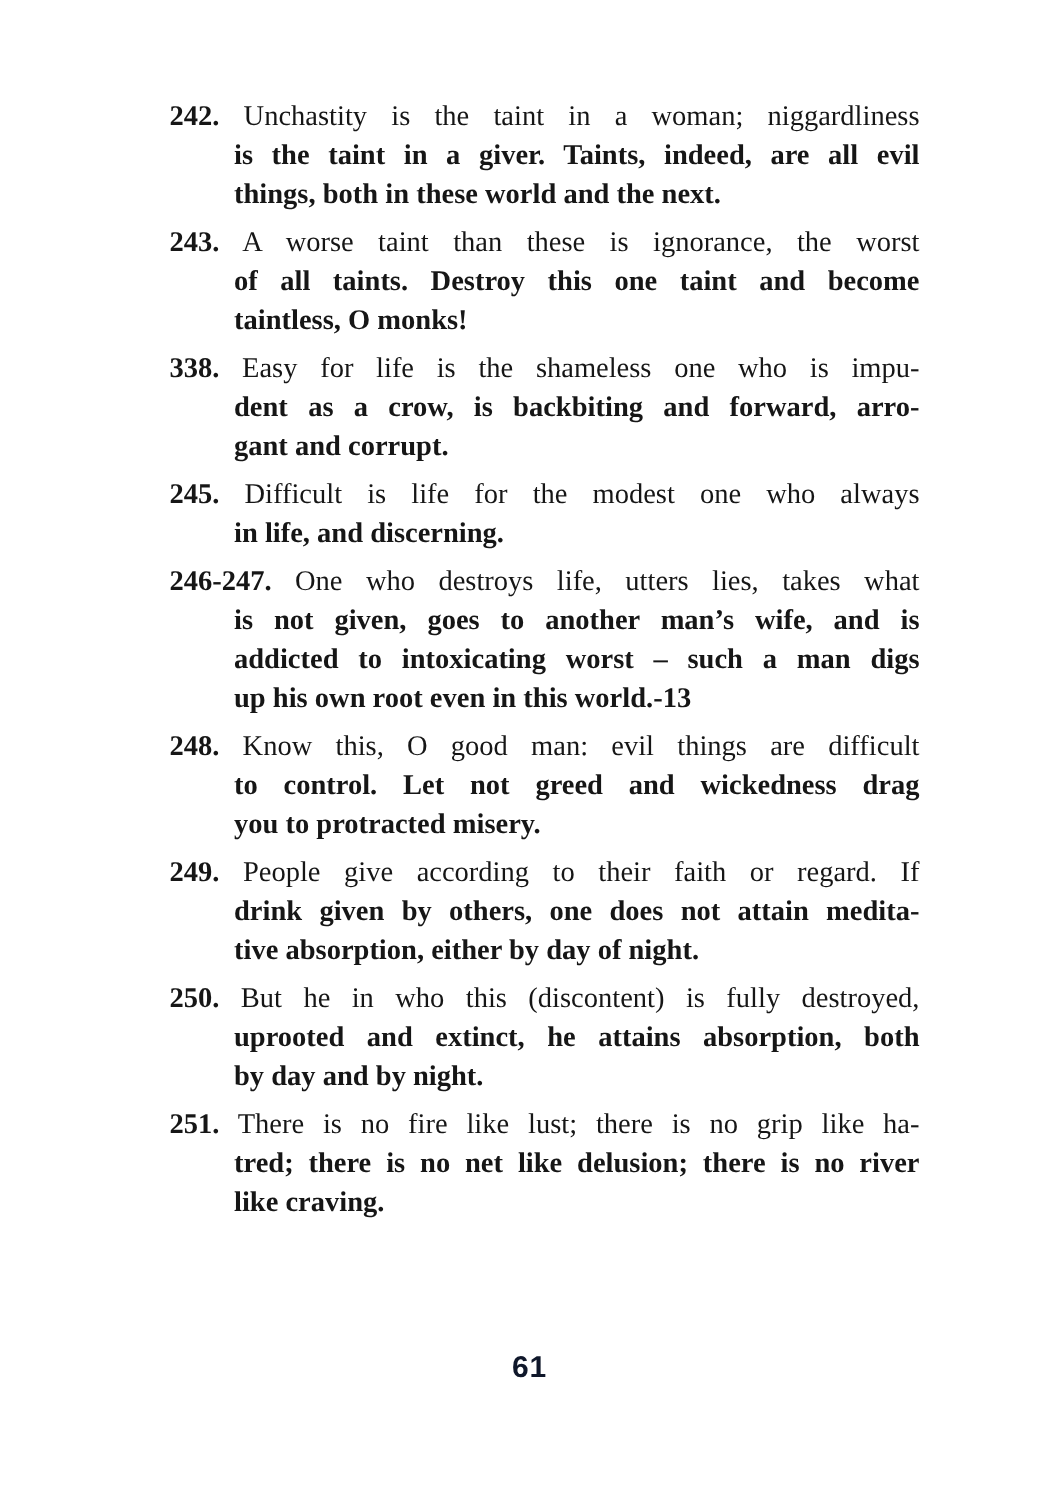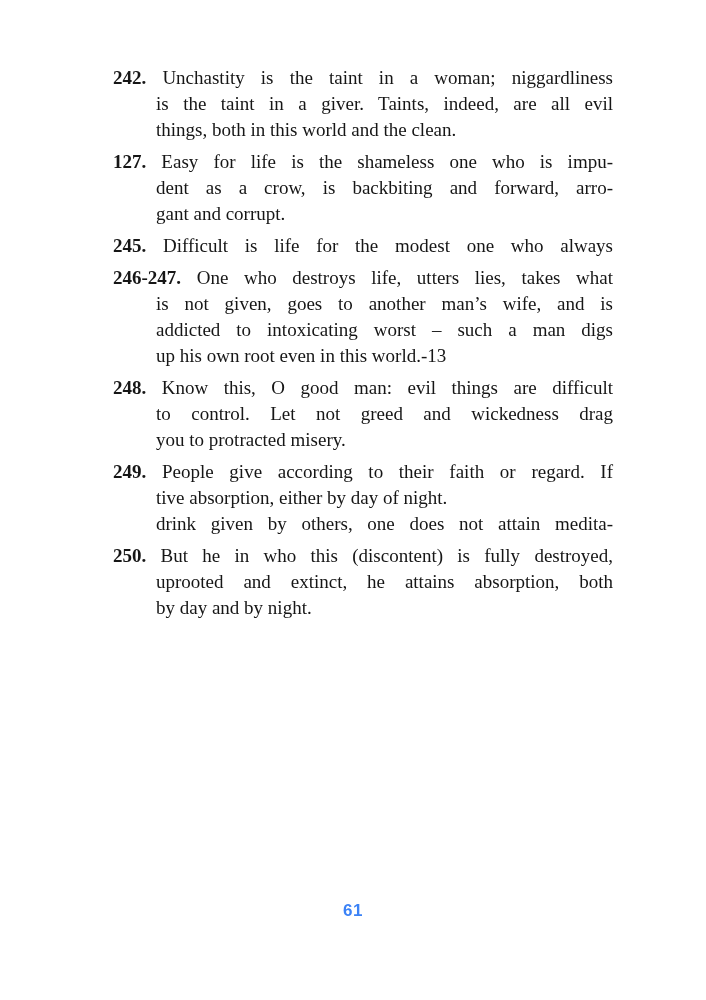"is the taint in a" .verse .line.cont { font-weight: none -> bold }
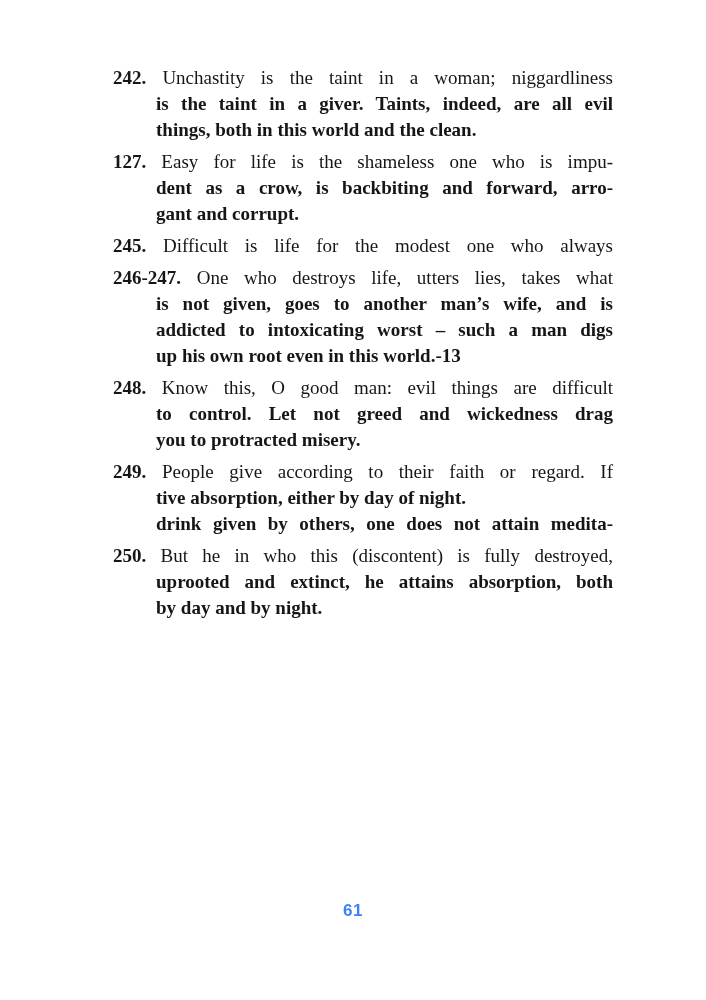"things, both in this world" div.line { text: this world and the clean -> these world and the next }
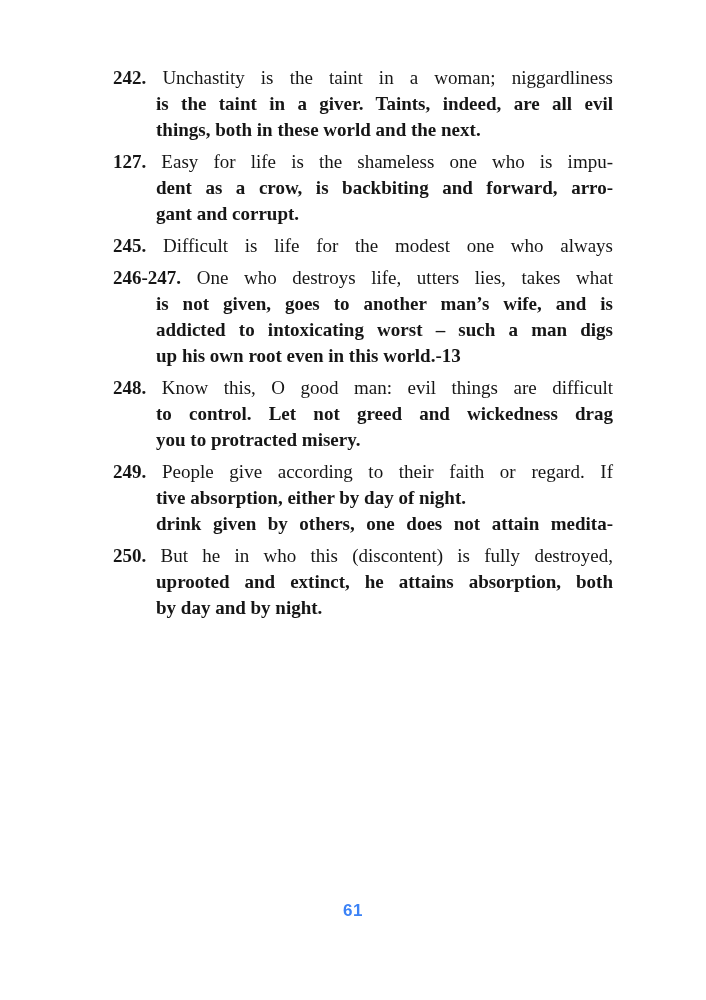"243. A worse taint than" article.verse { html: none -> <article> <div><b>243.</b> A worse taint than these is ignorance, the worst</div> <div>of all taints. Destroy this one taint and become</div> <div>taintless, O monks!</div> </article> }
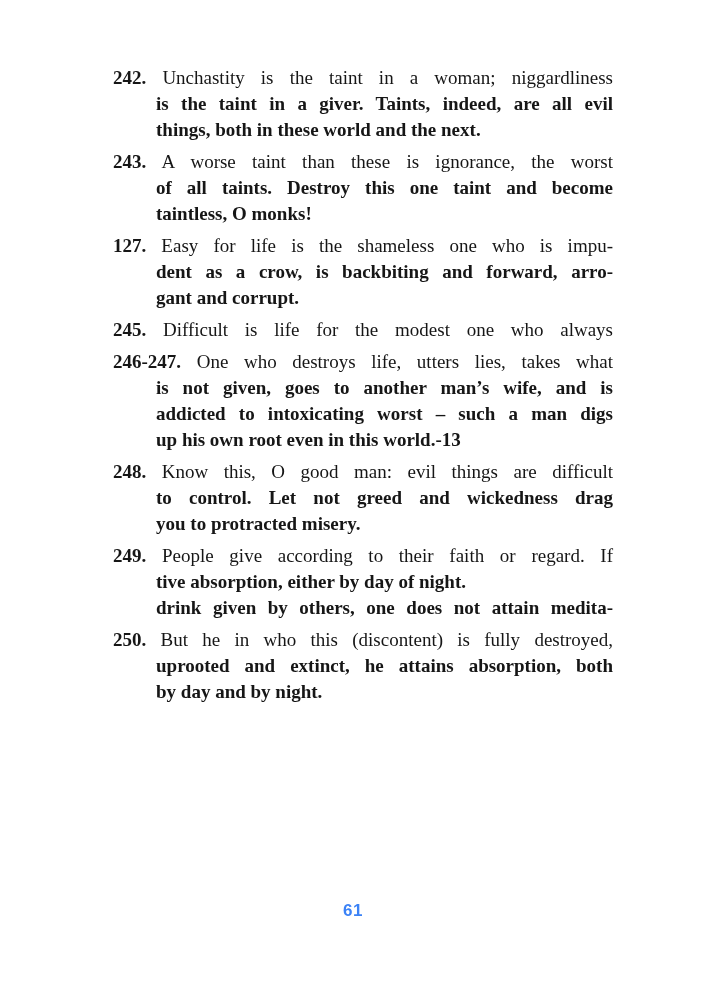"127." b.vnum { text: 127 -> 338 }
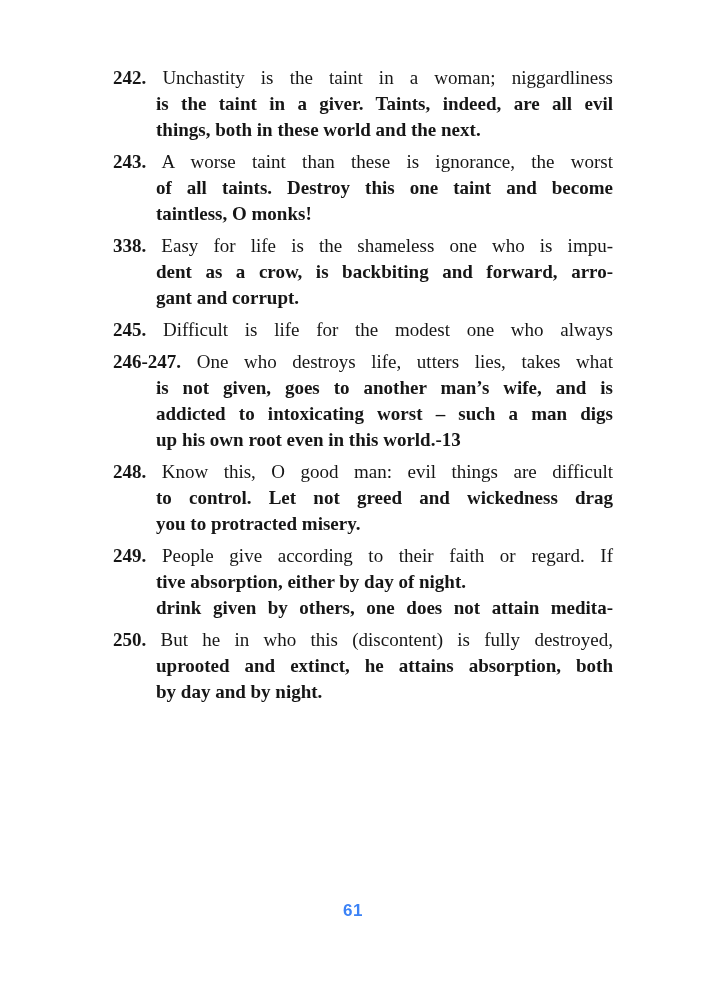"in life, and discerning." div.line { html: none -> <div>in life, and discerning.</div> }
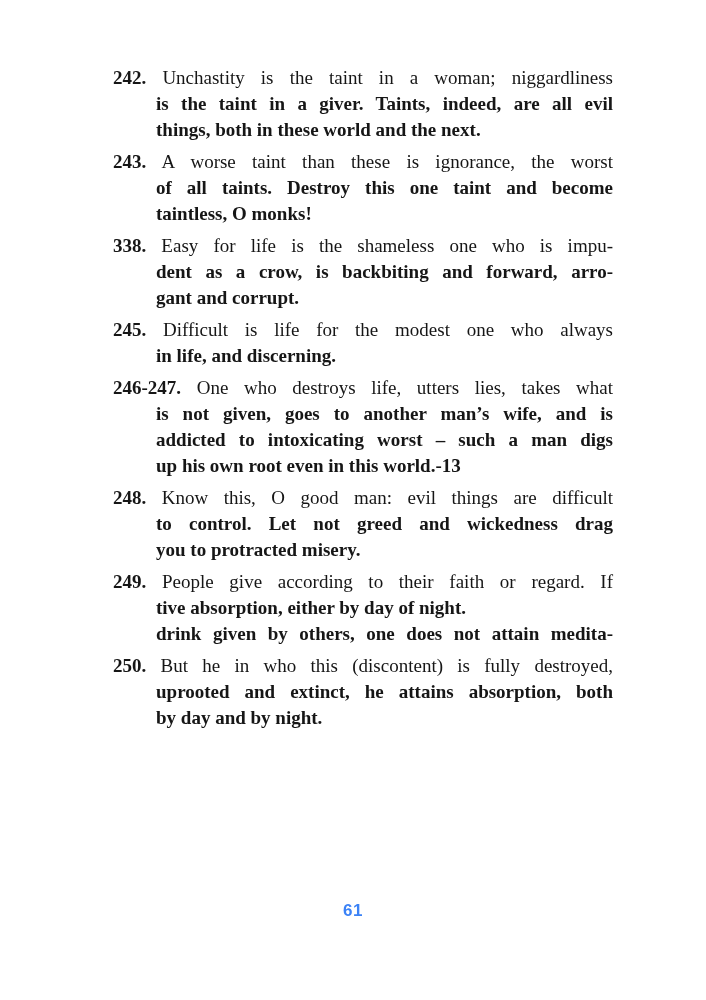"tive absorption, either by day" div.line { order: before "drink given by others, one" -> after "drink given by others, one" }
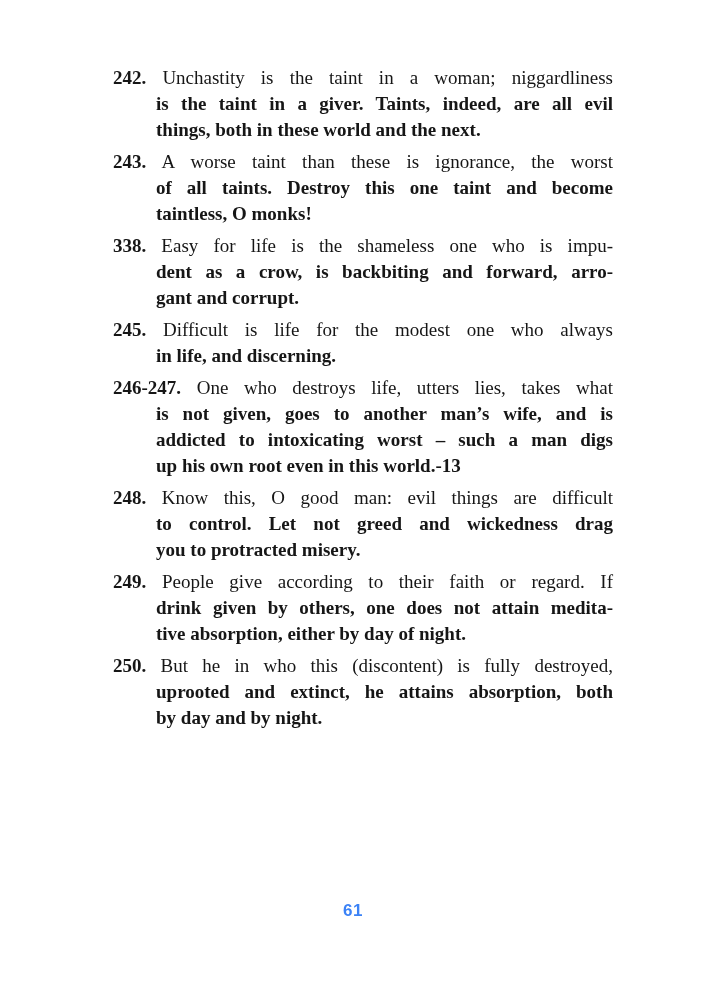"251. There is no fire" article.verse { html: none -> <article> <div><b>251.</b> There is no fire like lust; there is no grip like ha-</div> <div>tred; there is no net like delusion; there is no river</div> <div>like craving.</div> </article> }
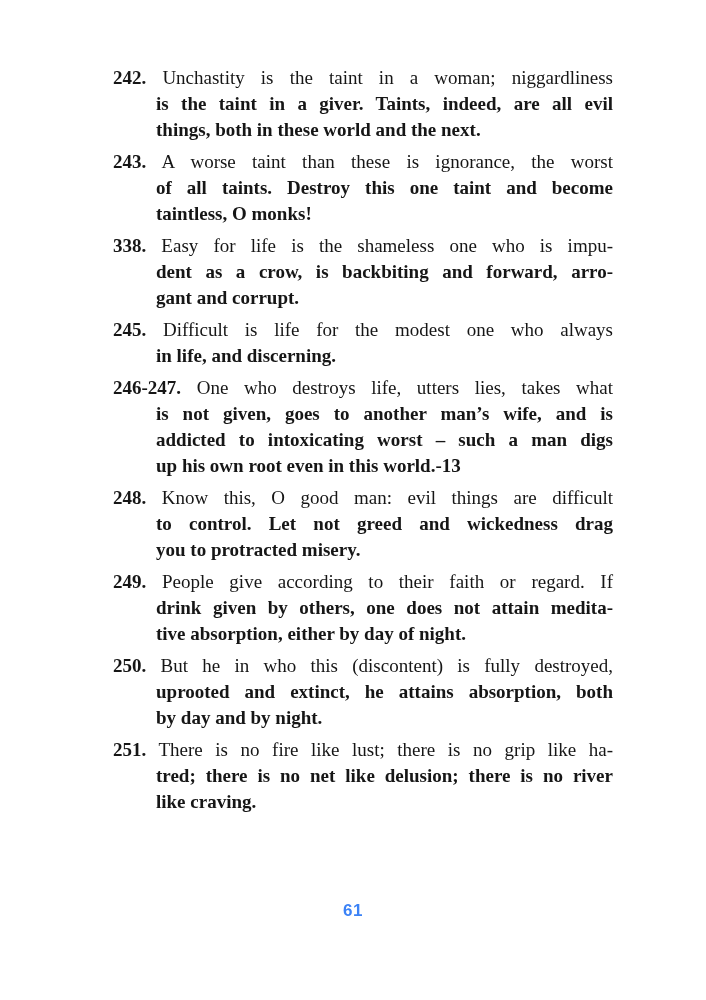"61" .page-number { color: #3b82f6 -> #0f172a; font-size: 17px -> 20px }
